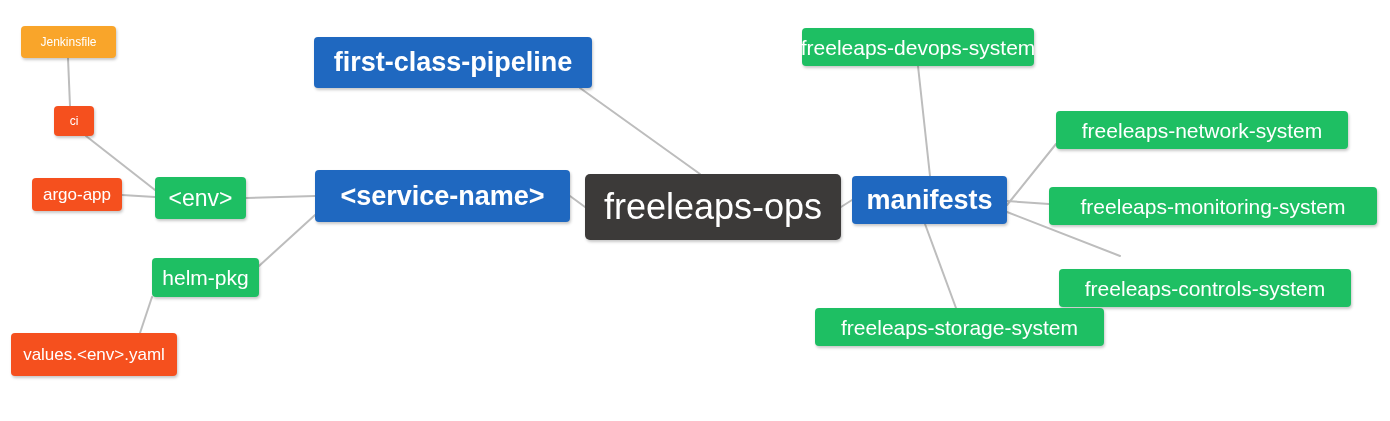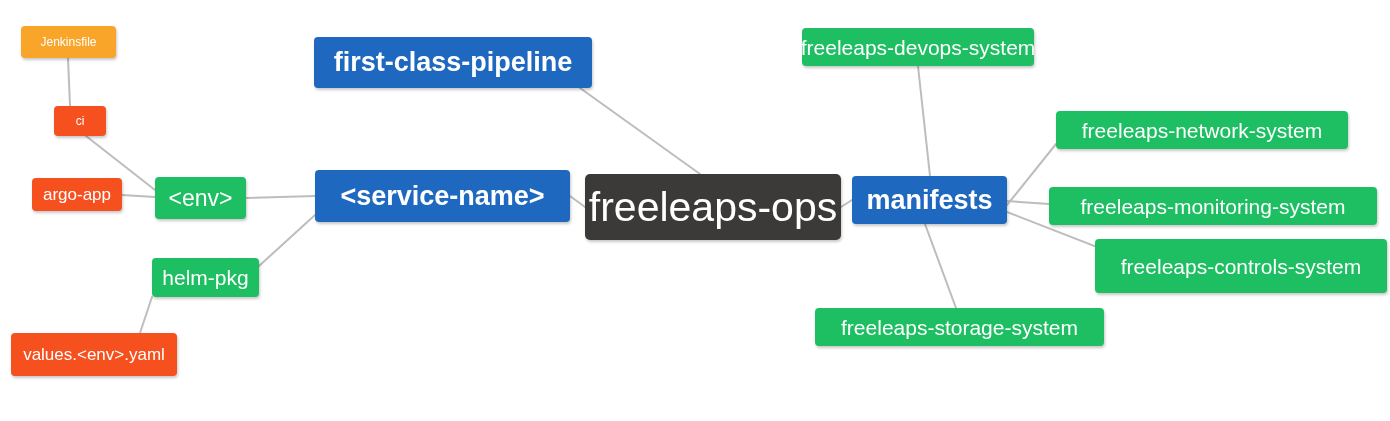"ci" div.node { width: 52px -> 40px }
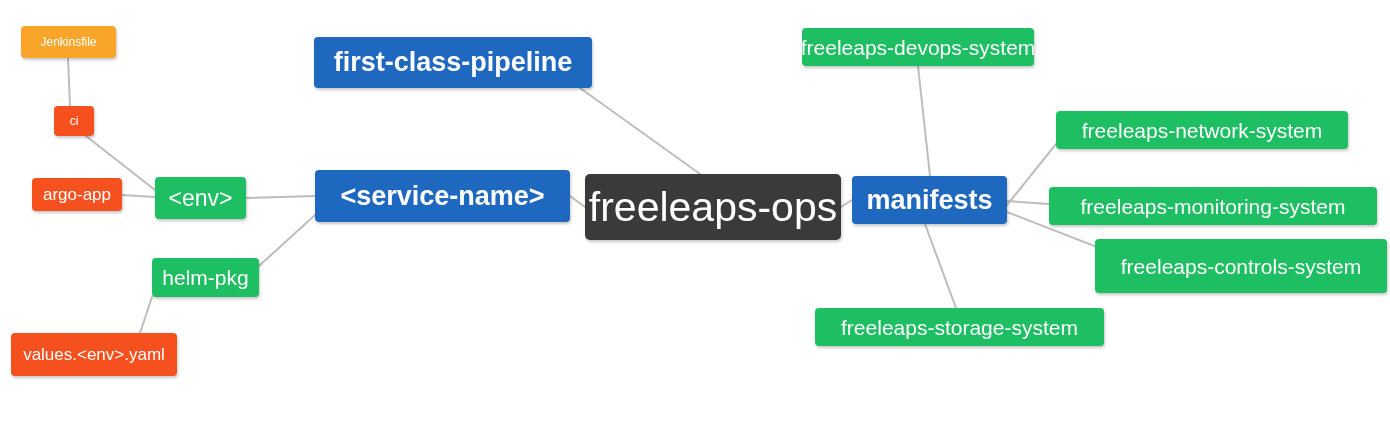"freeleaps-ops" .s-xl { font-size: 41px -> 36px }
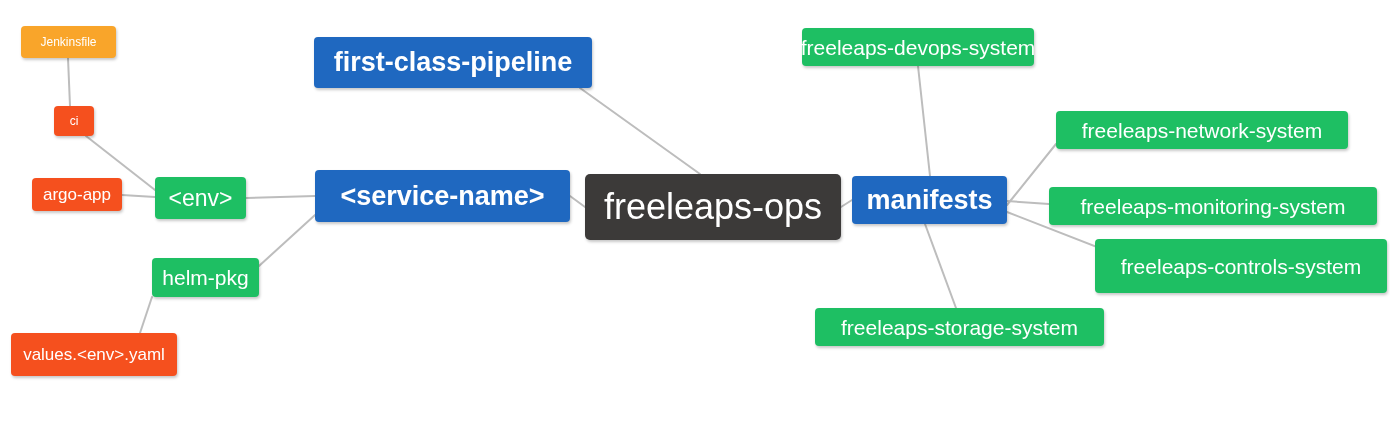"freeleaps-controls-system" div.node { height: 54px -> 38px; margin-left: 36px -> none; top: 239px -> 269px }
